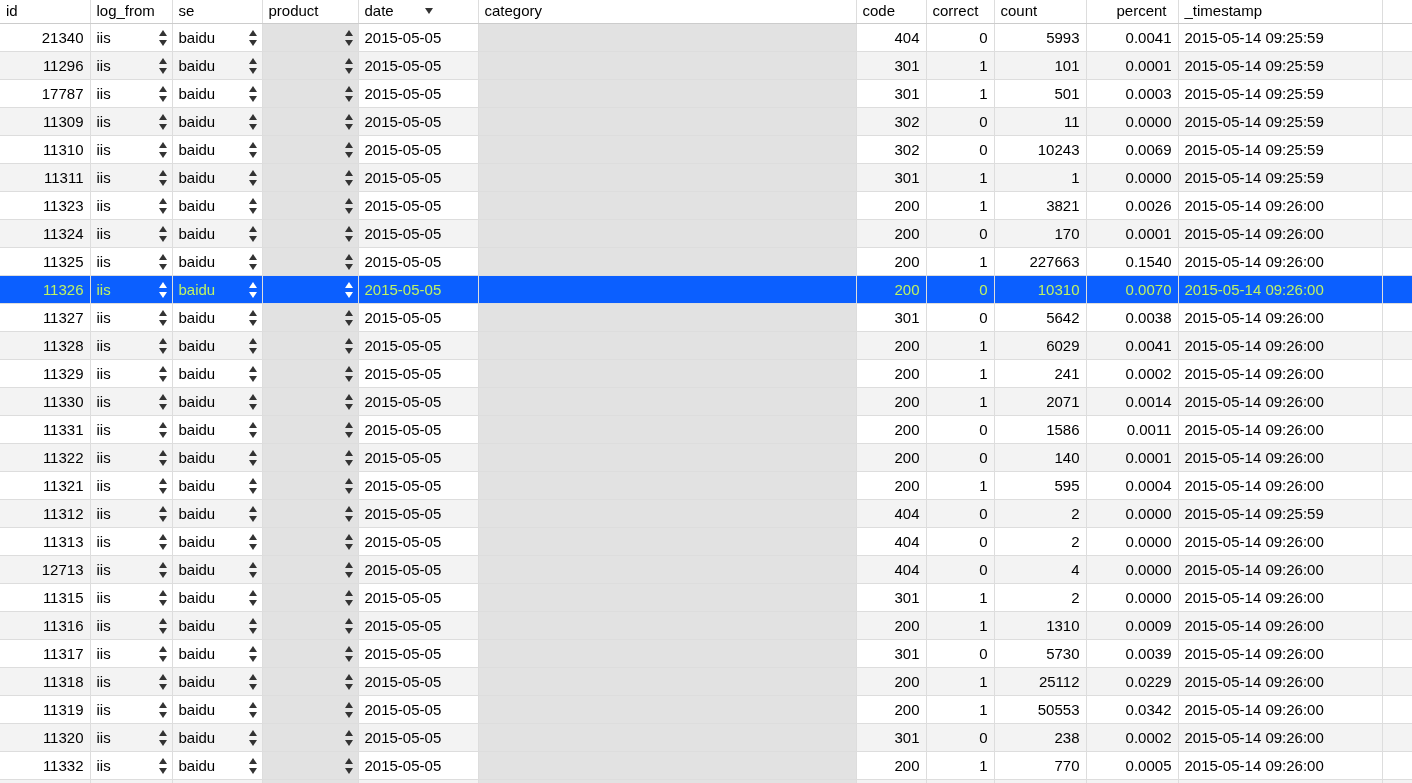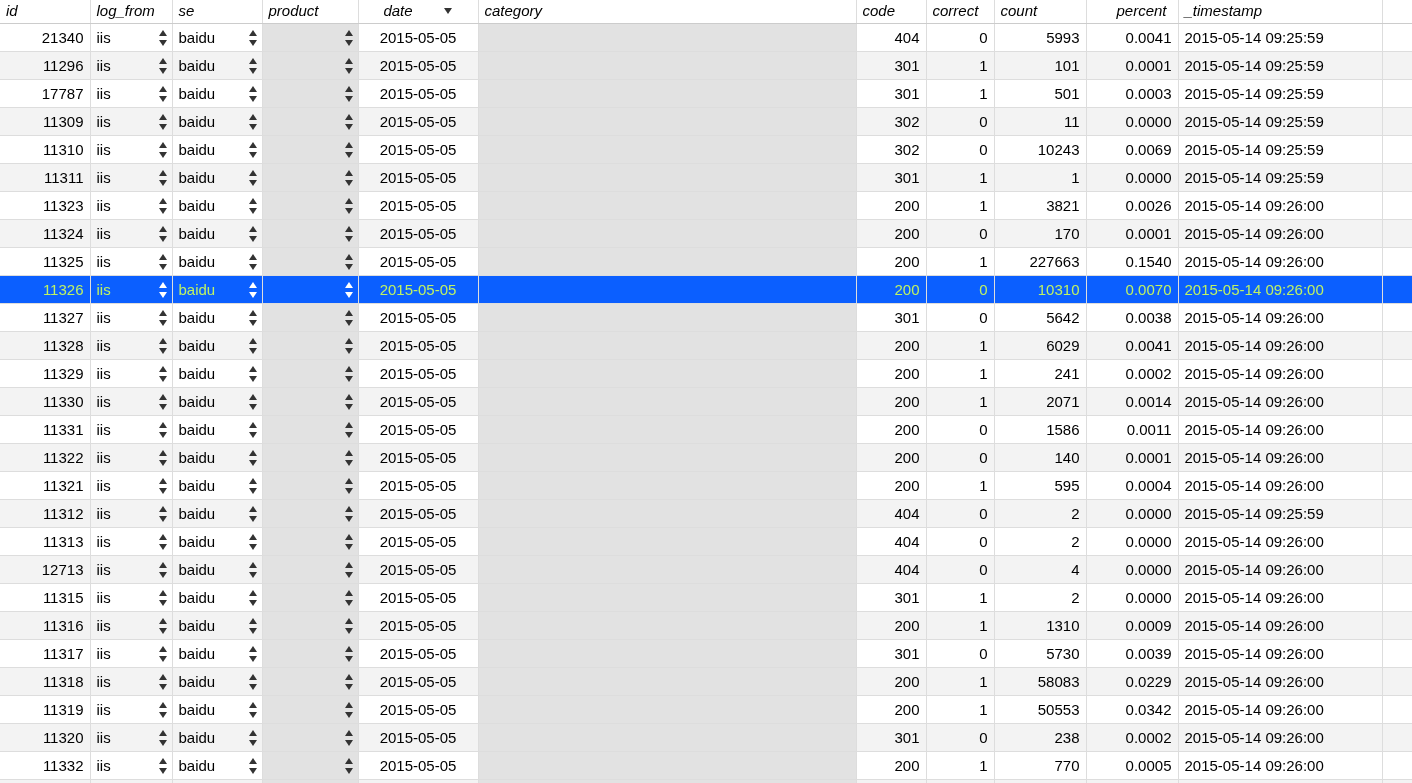"id" thead th { font-style: italic -> none }
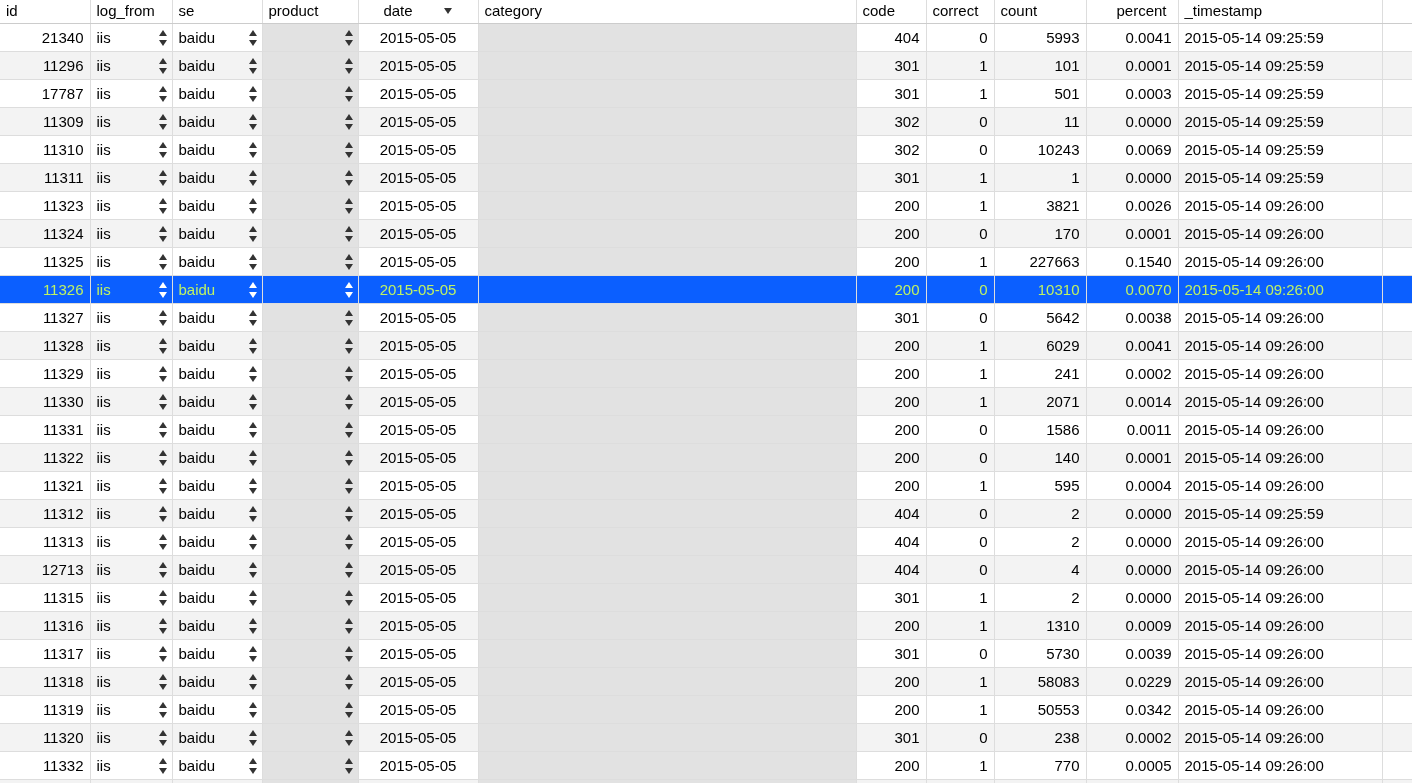"date" .col-date { text-align: center -> none }
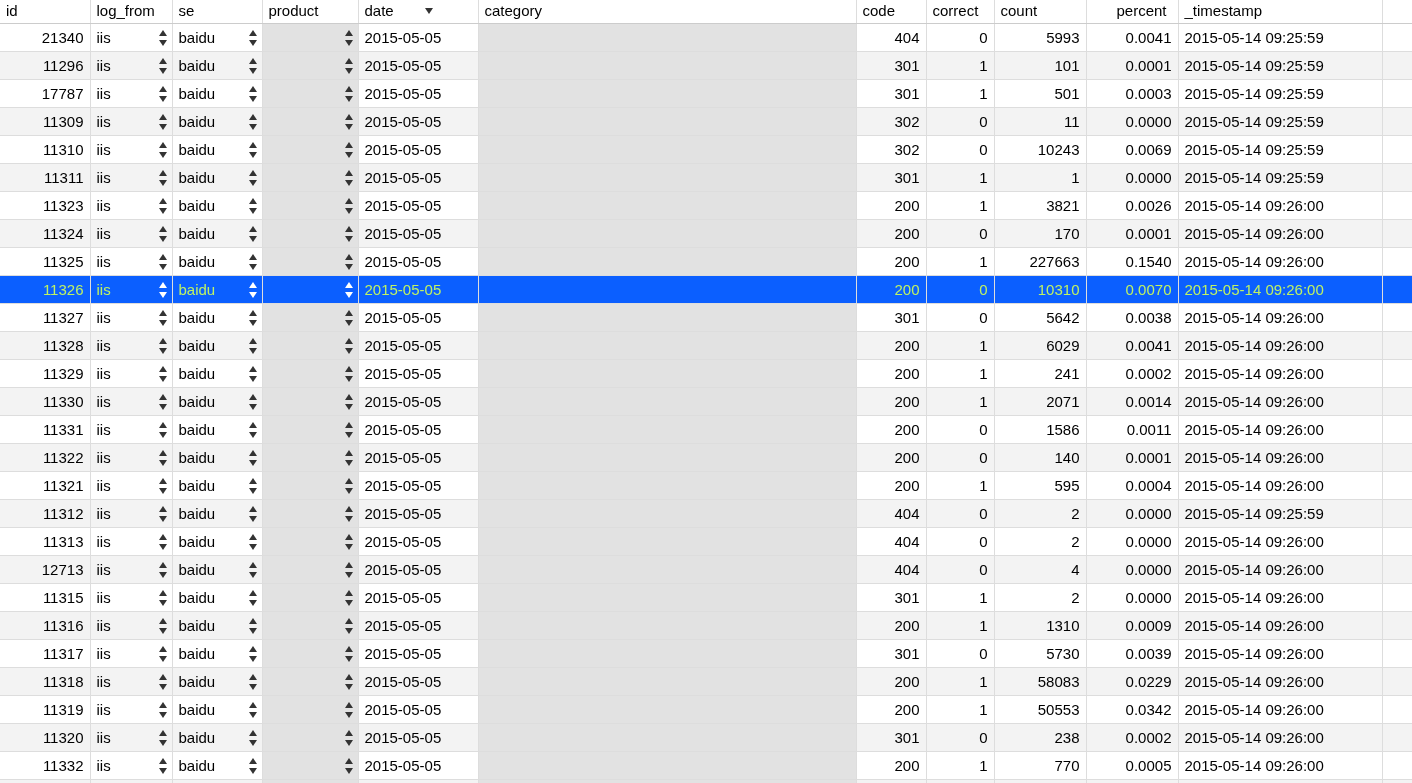"58083" span { text: 58083 -> 25112 }
